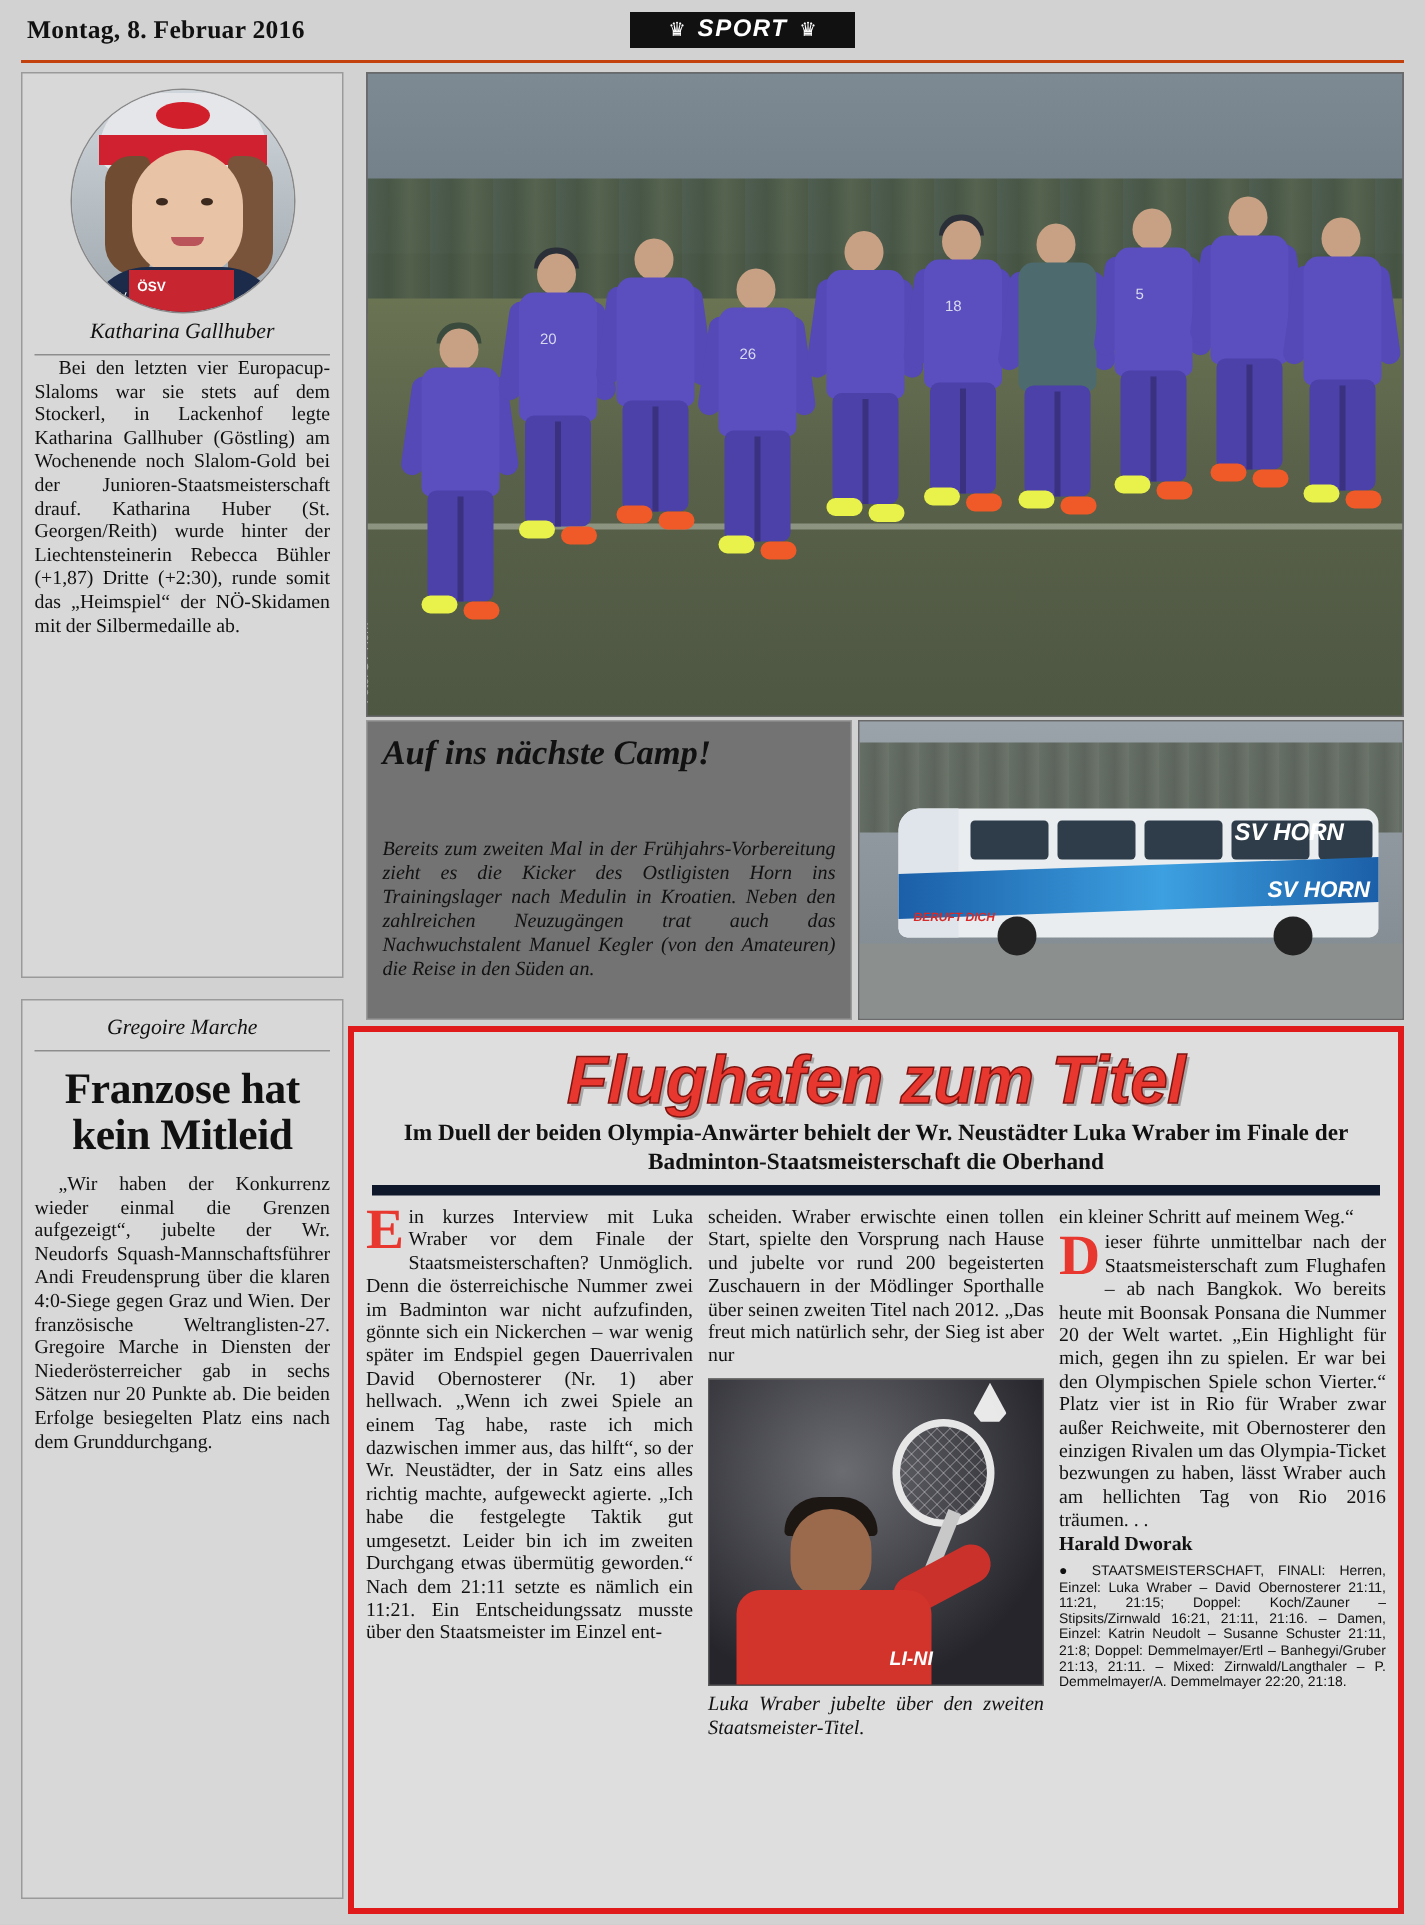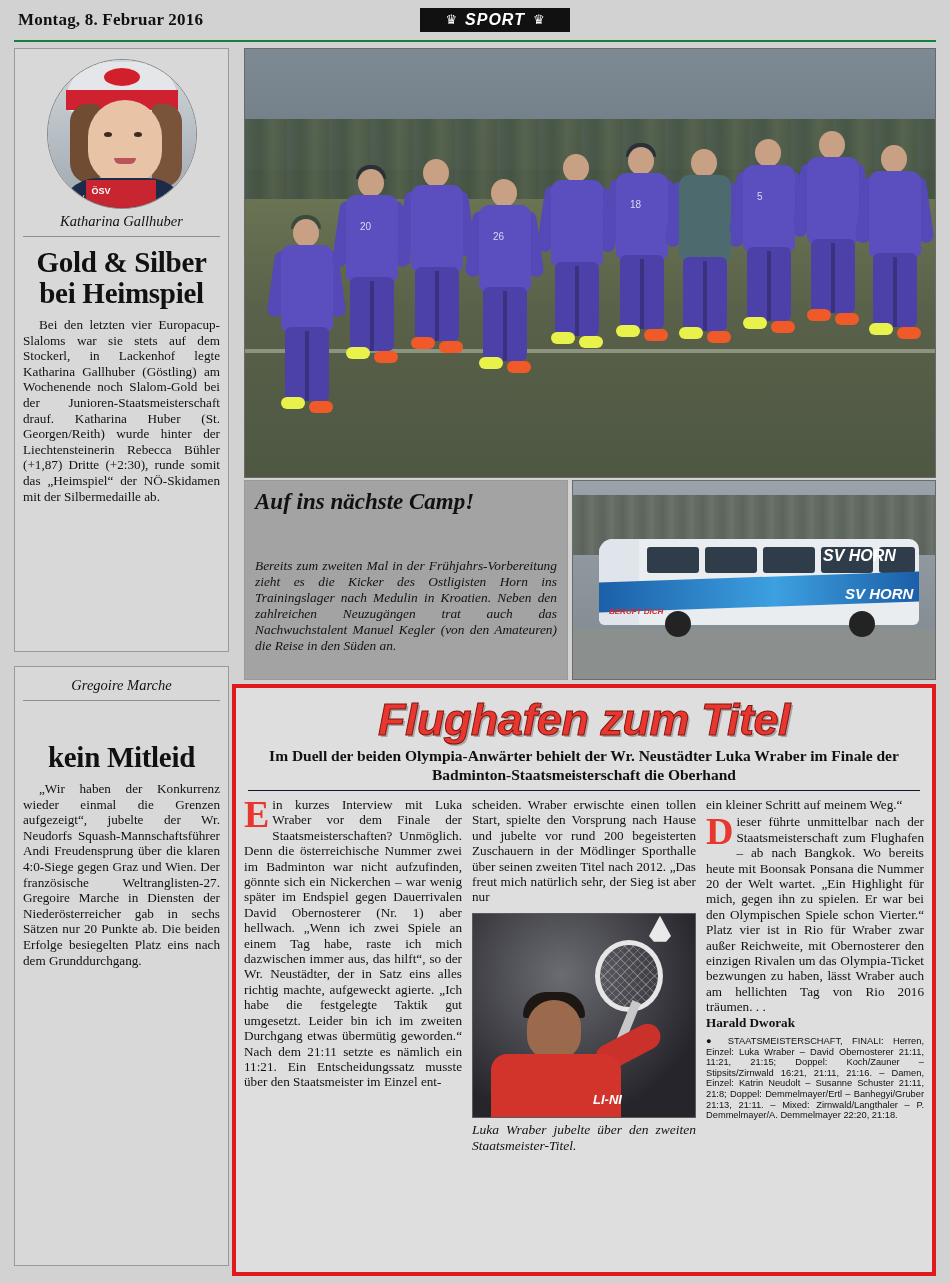"Montag, 8. Februar 2016" .masthead { border-bottom: 2px solid #15803d -> 2px solid #c2410c }
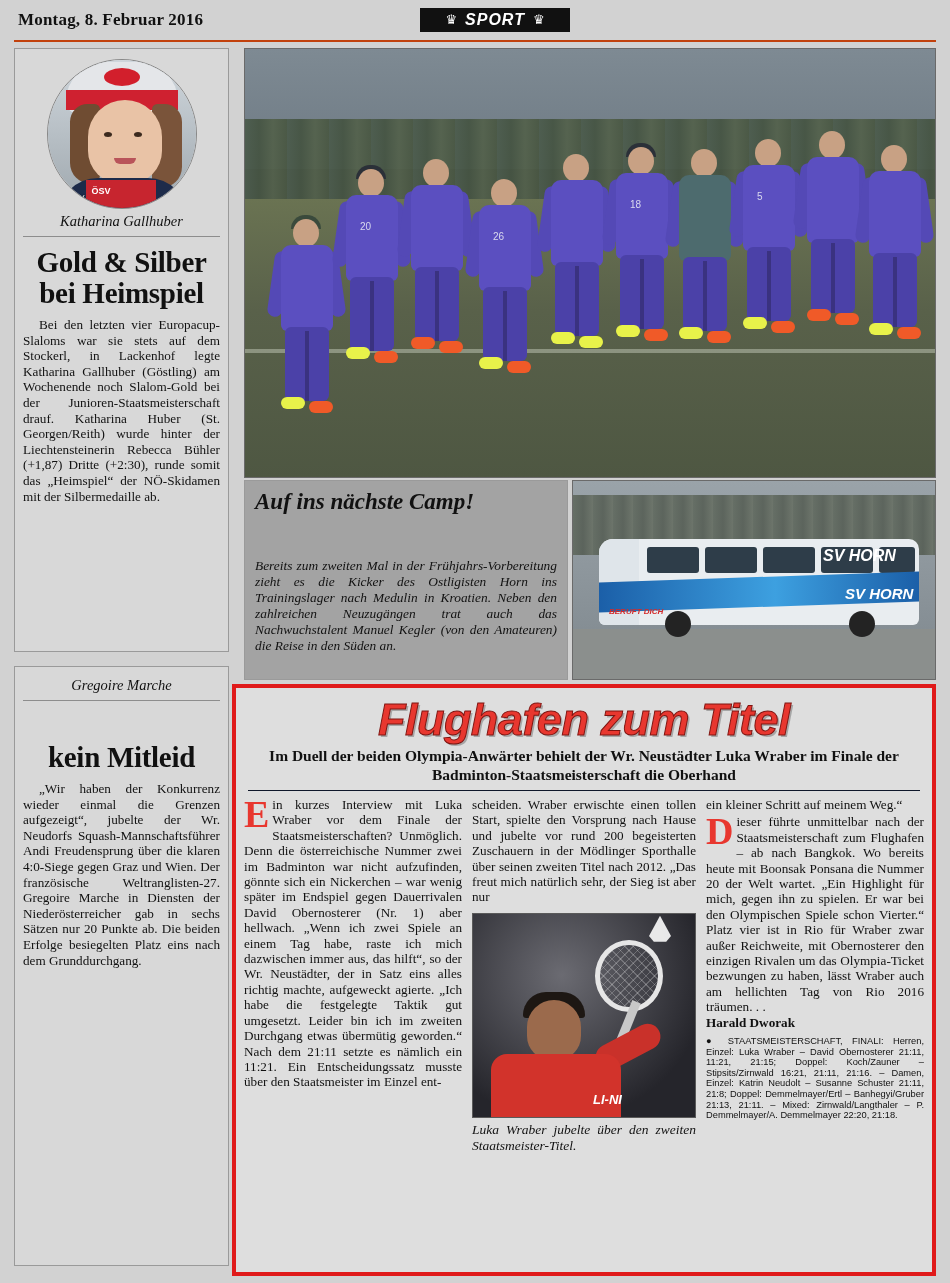"Gold & Silber" div.headline { html: <div> <span>Gold &amp; Silber</span><br> <span>bei Heimspiel</span> </div> -> none }
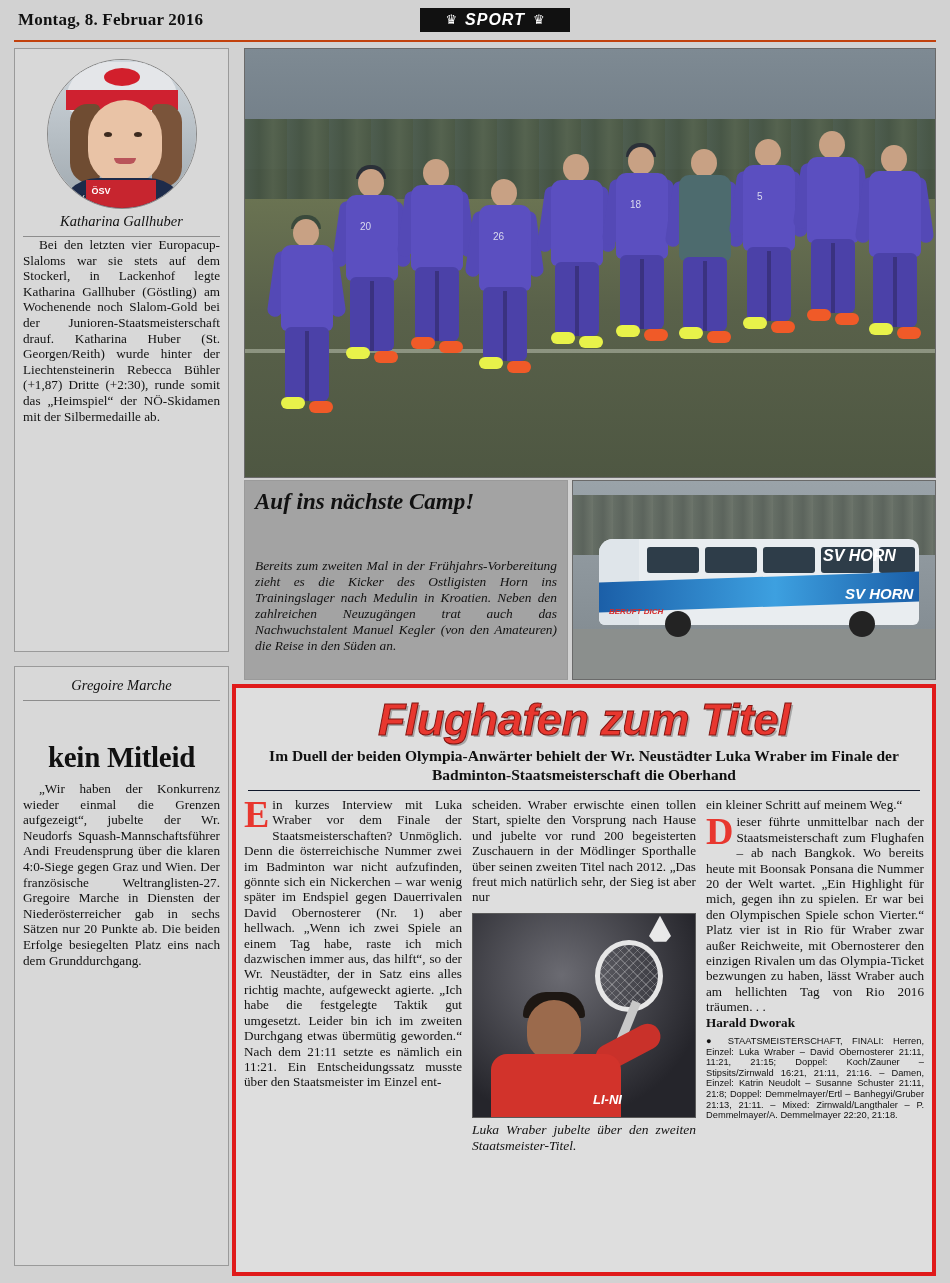"Auf ins nächste Camp!" .campbox { background: #a3a3a3 -> #737373 }
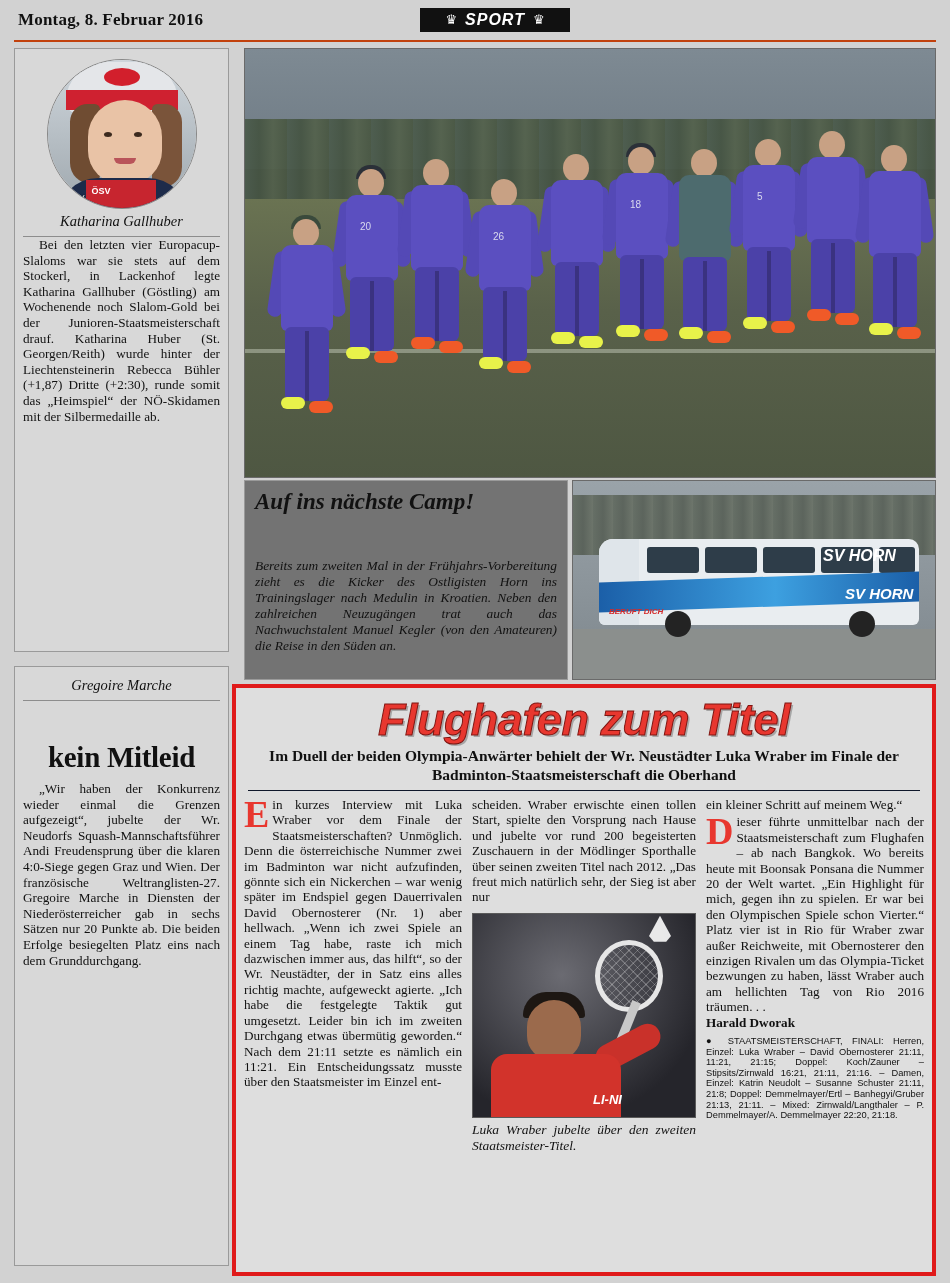"Franzose hat" span { html: none -> <span>Franzose hat</span> }
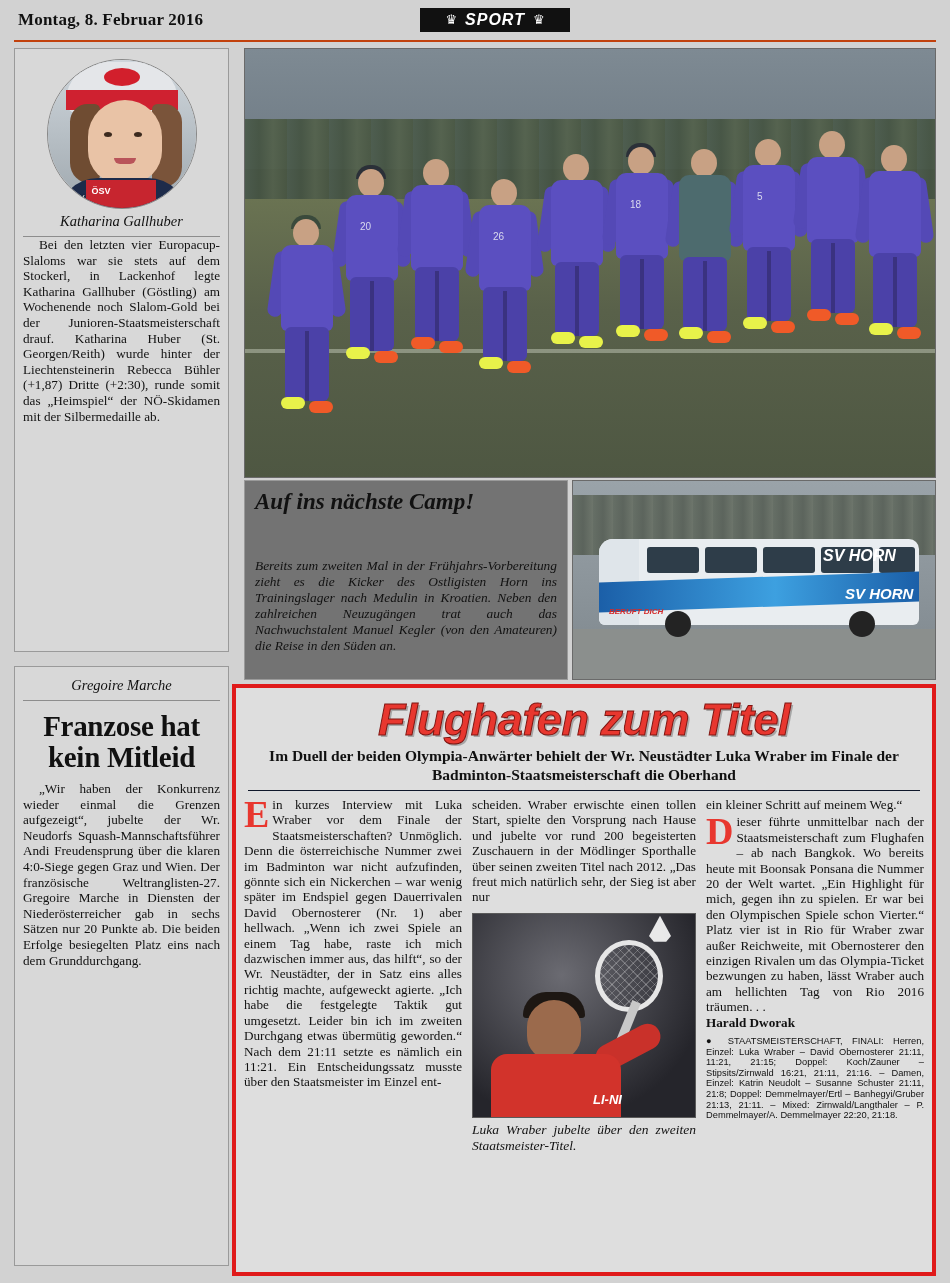"Im Duell der beiden Olympia-Anwärter" .feature-sub { border-bottom: 1px solid #0f172a -> 7px solid #0f172a }
